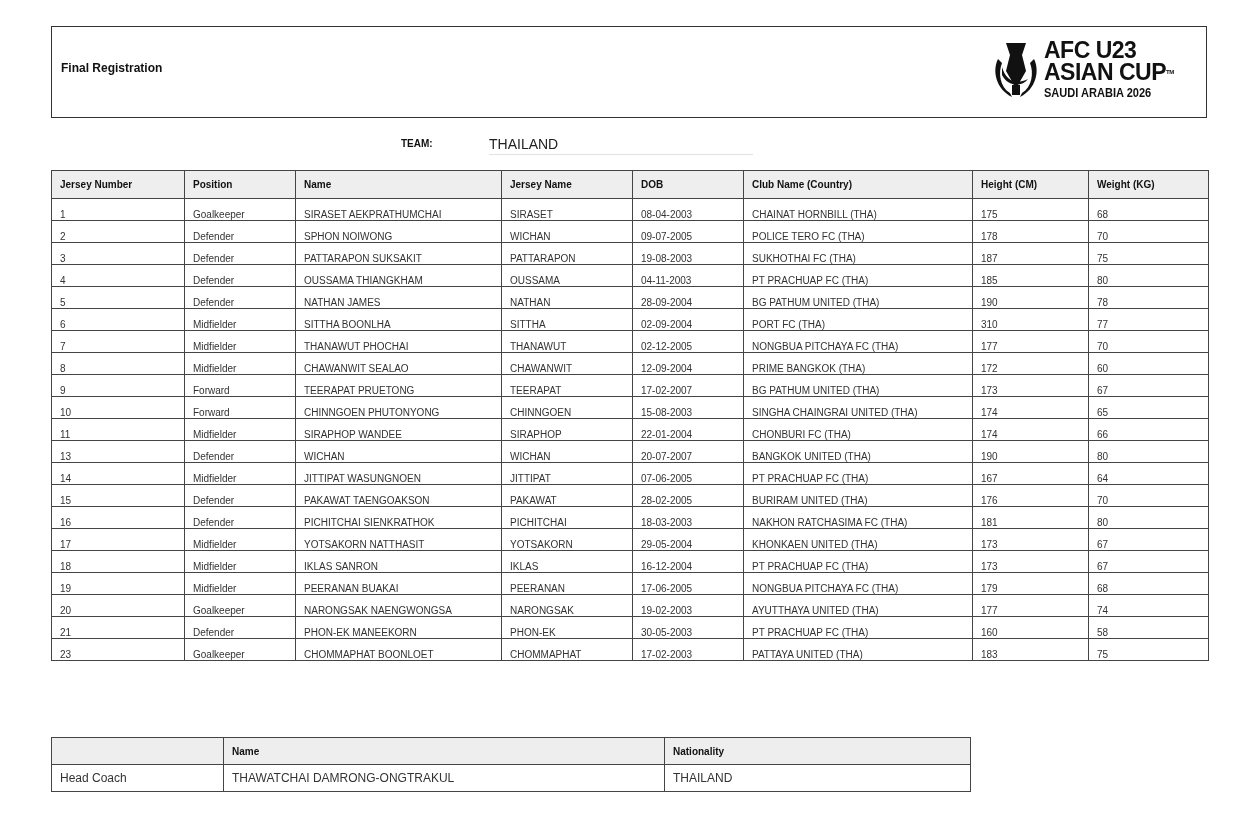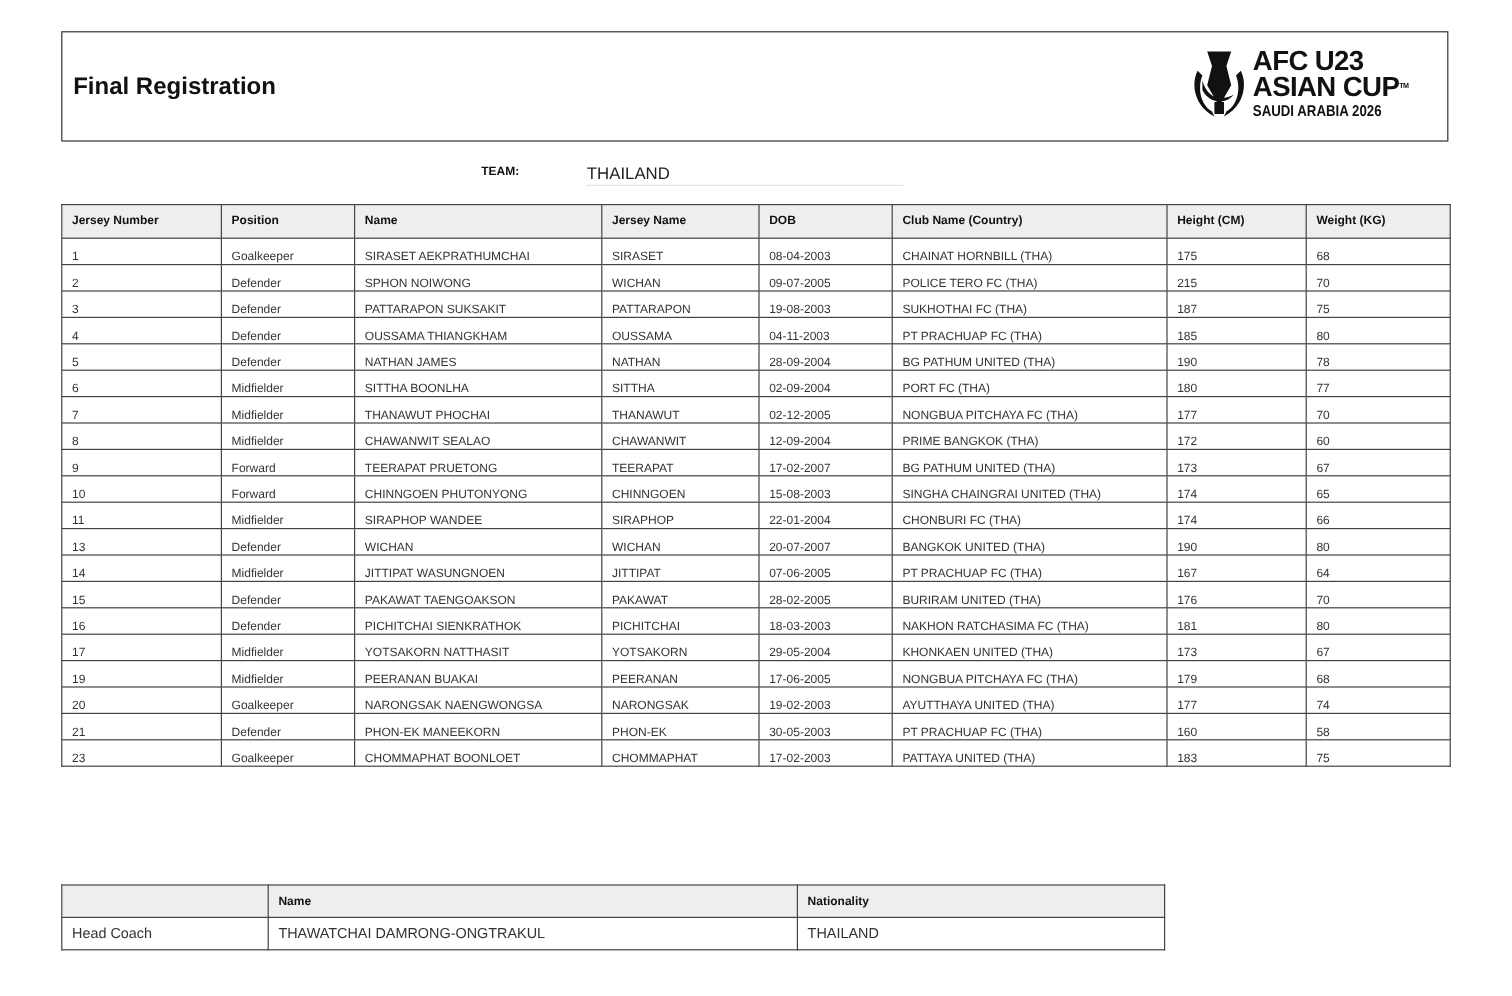"Final Registration" .title { font-size: 20px -> 12px }
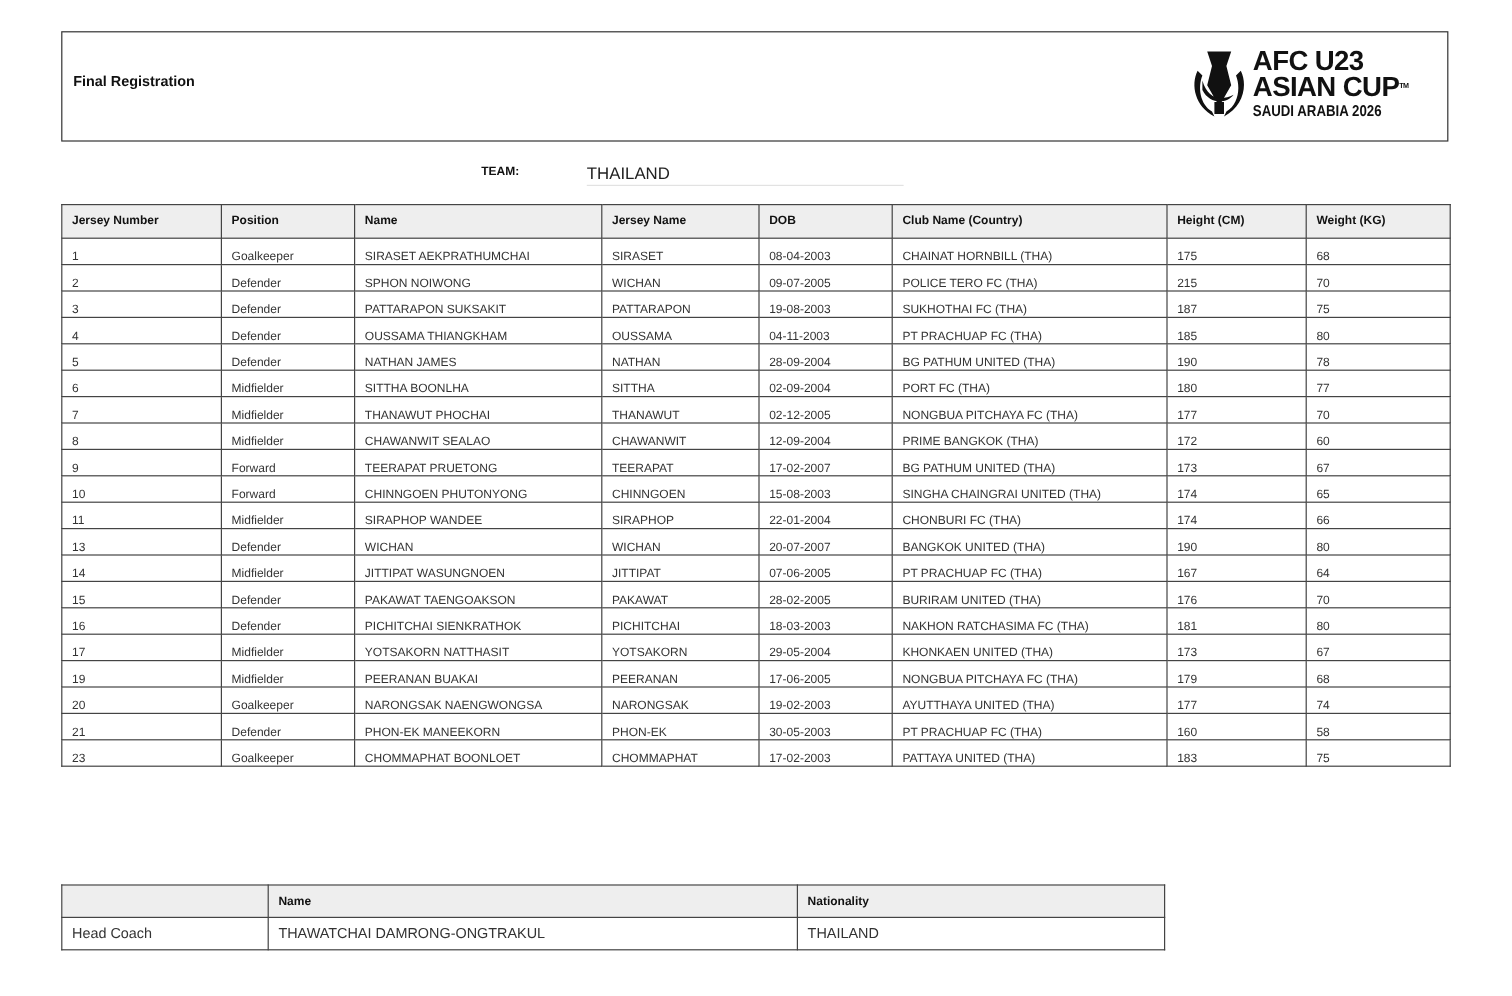"215" span { text: 215 -> 178 }
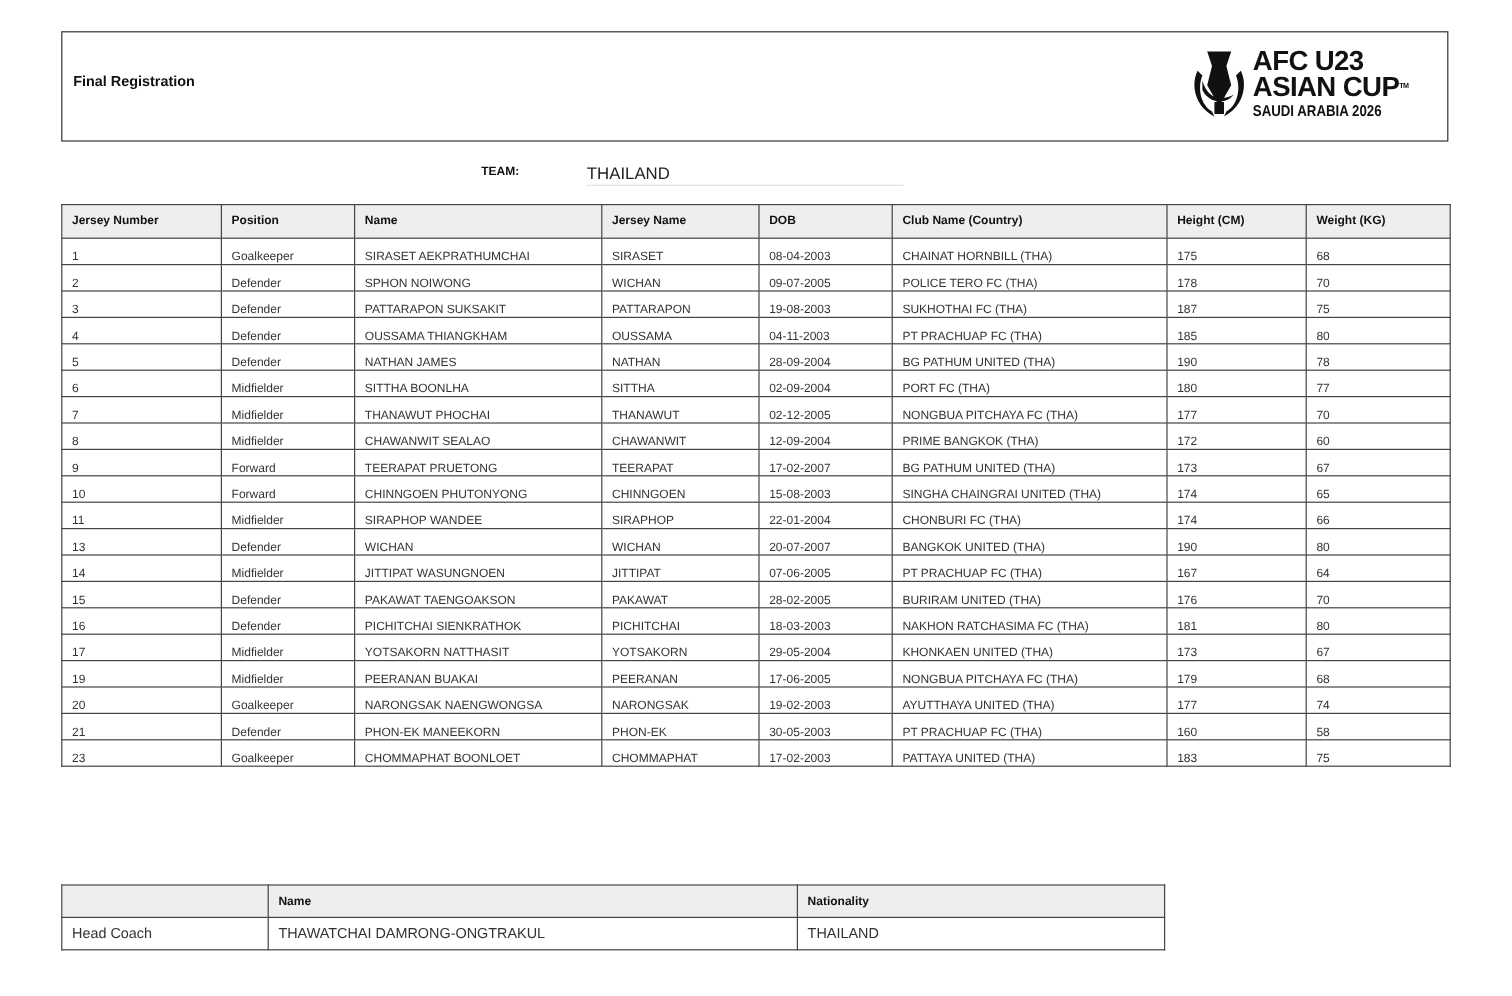"180" span { text: 180 -> 310 }
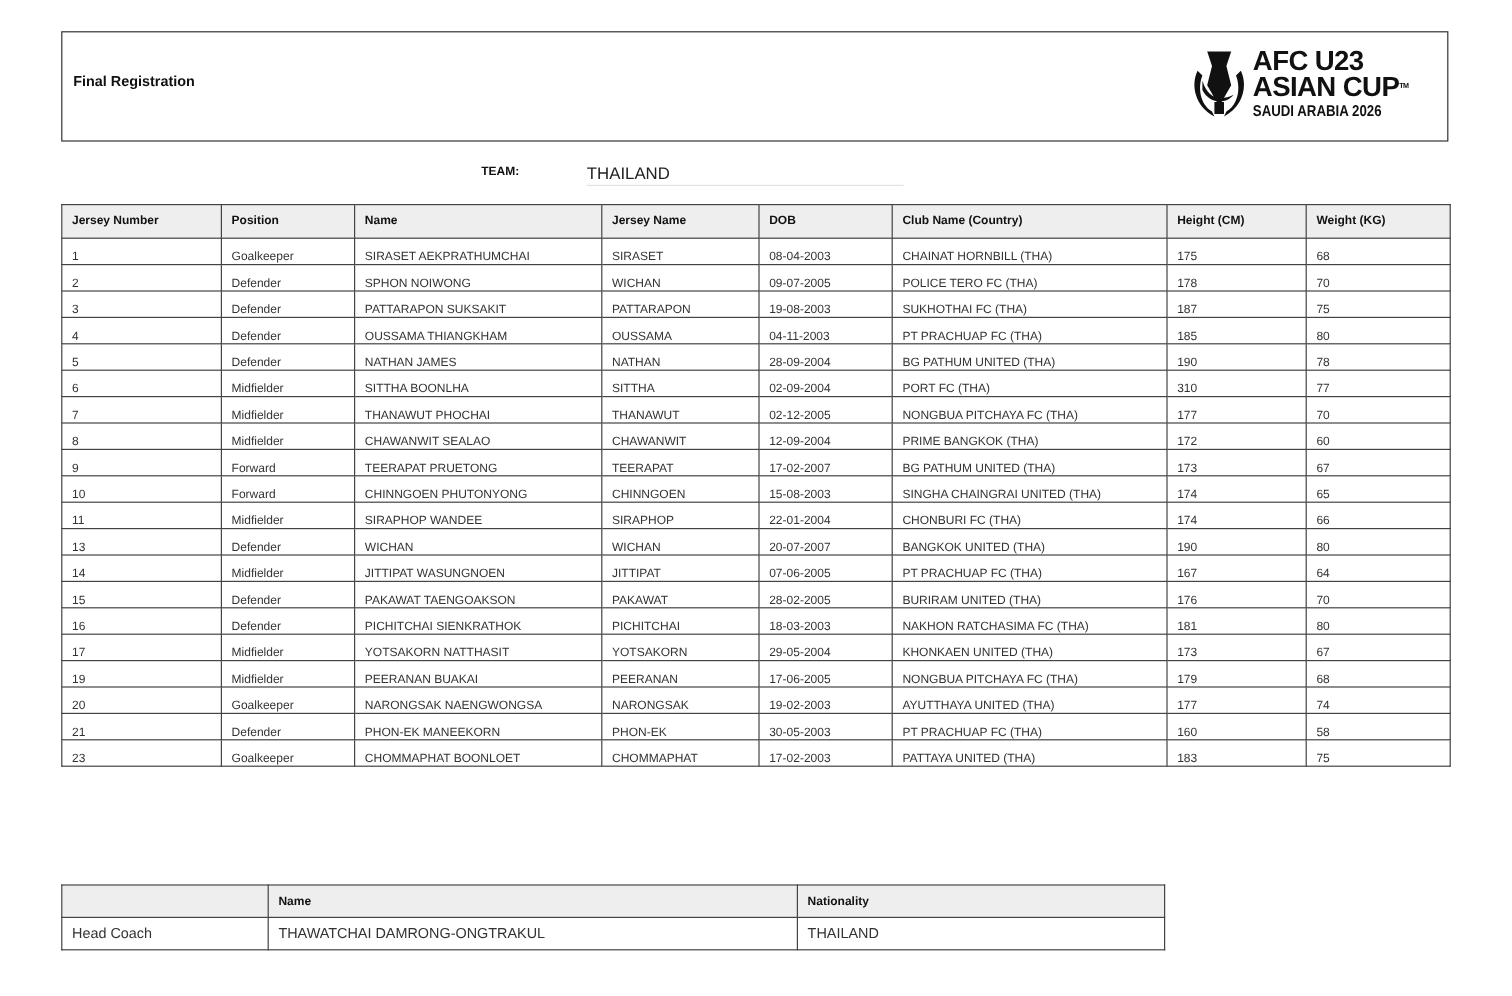"18" tr { html: none -> <tr> <td><span>18</span></td> <td><span>Midfielder</span></td> <td><span>IKLAS SANRON</span></td> <td><span>IKLAS</span></td> <td><span>16-12-2004</span></td> <td><span>PT PRACHUAP FC (THA)</span></td> <td><span>173</span></td> <td><span>67</span></td> </tr> }
